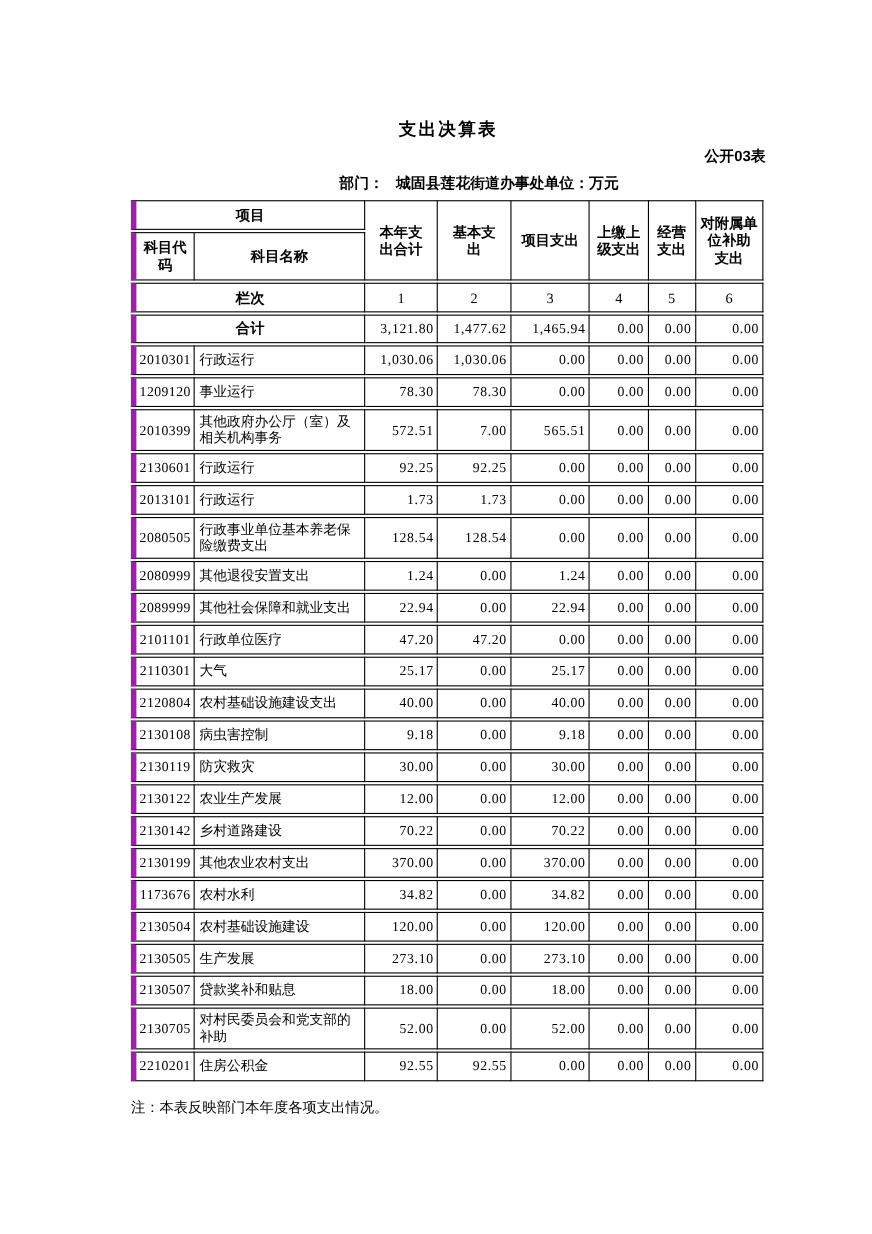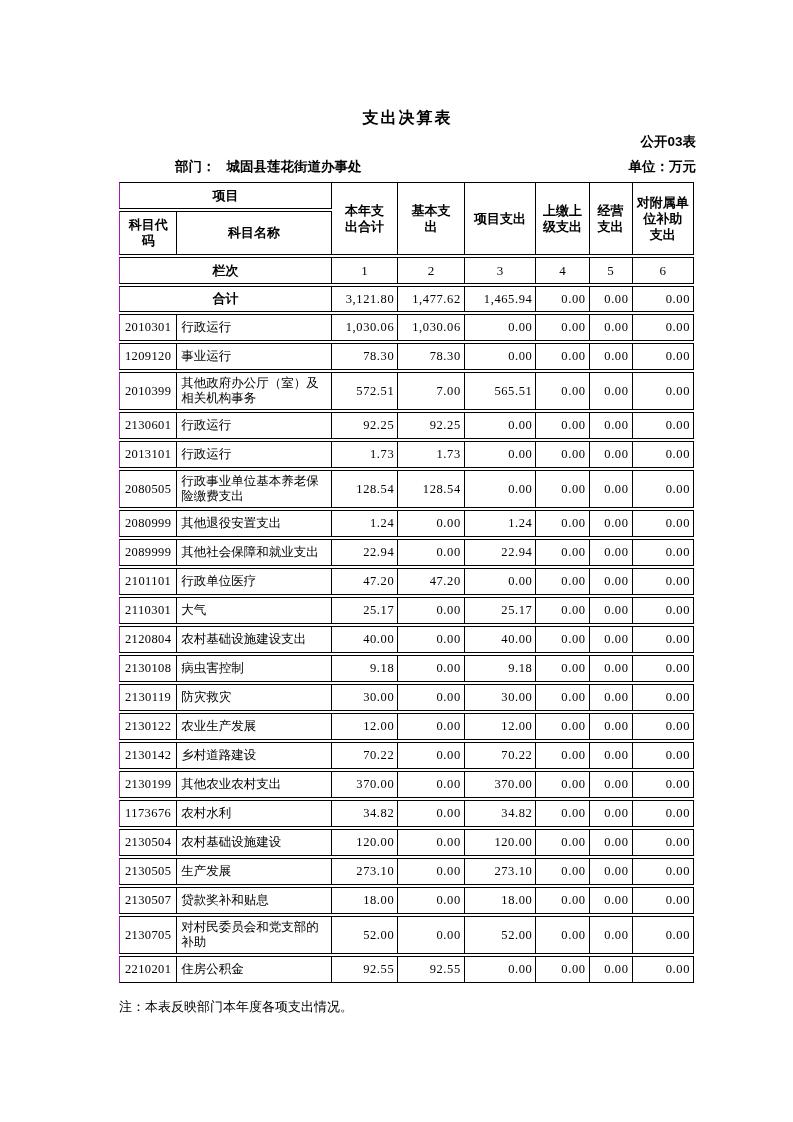"部门： 城固县莲花街道办事处" .meta-row { justify-content: space-between -> center }
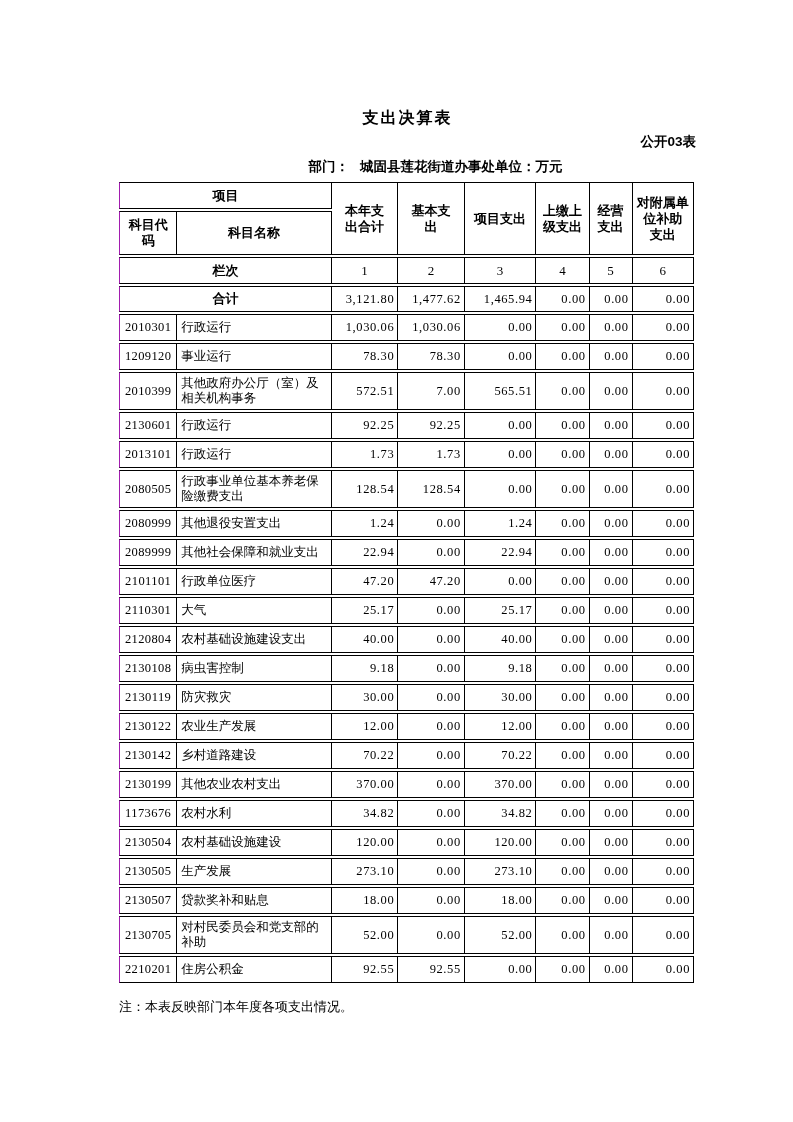"项目" td.bl { border-left: 1px solid #a21caf -> 5px solid #a21caf }
